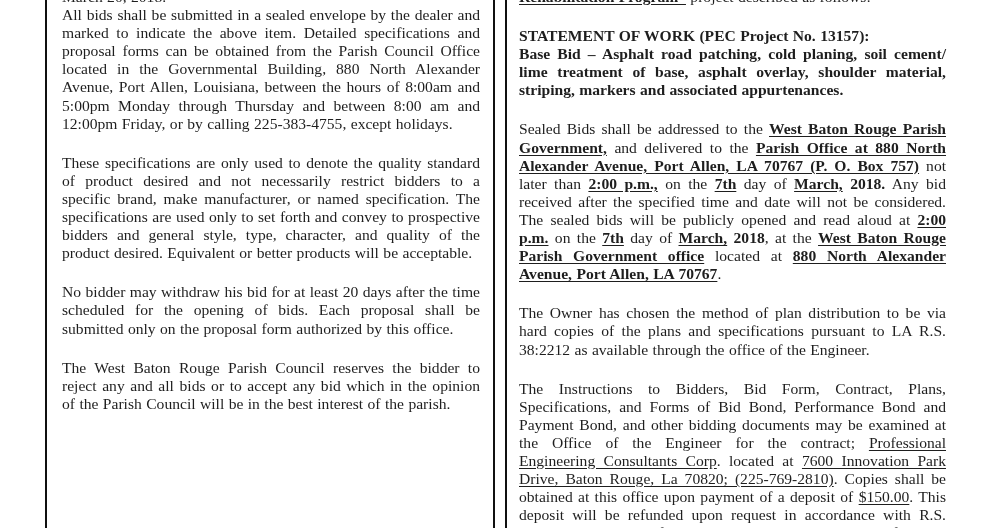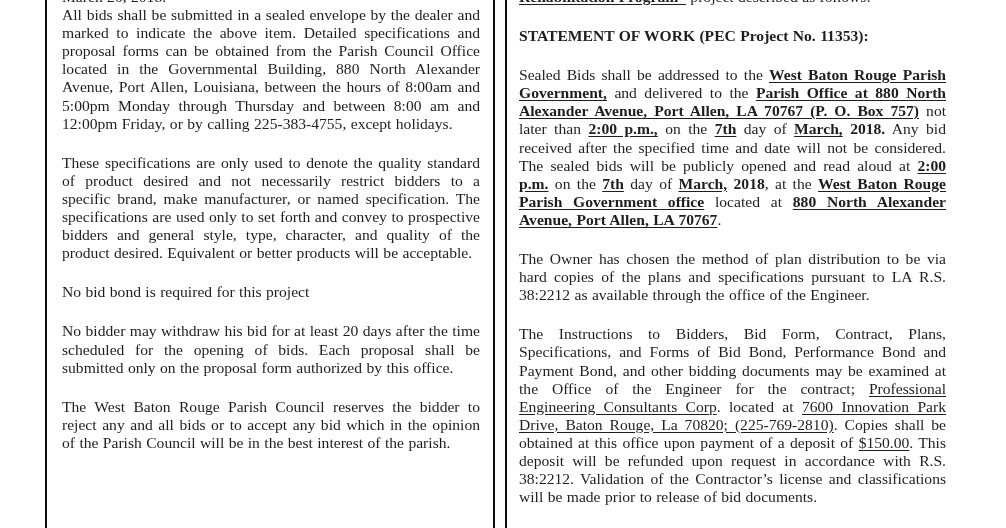"STATEMENT OF WORK (PEC Project" span.rt-b { text: 11353 -> 13157 }
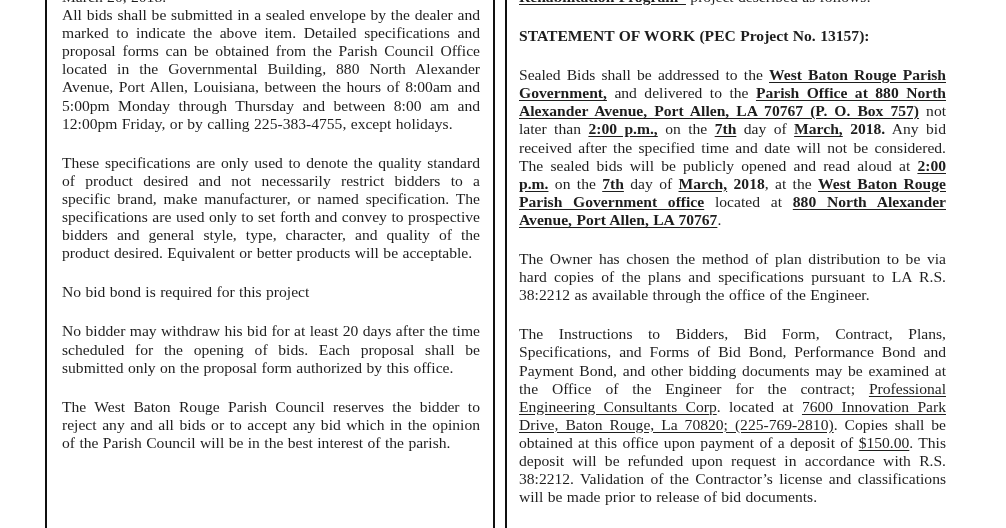"Base Bid – Asphalt road" p.para { html: none -> <p><span>Base Bid – Asphalt road patching, cold planing, soil cement/ lime treatment of base, asphalt overlay, shoulder material, striping, markers and associated appurtenances.</span></p> }
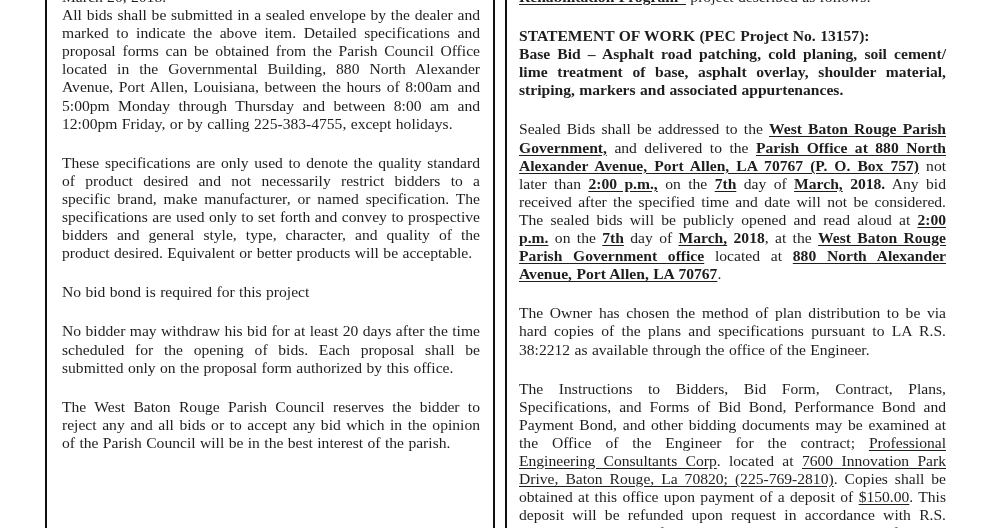"No bid bond is required" p.para { html: <p><span>No bid bond is required for this project</span></p> -> none }
